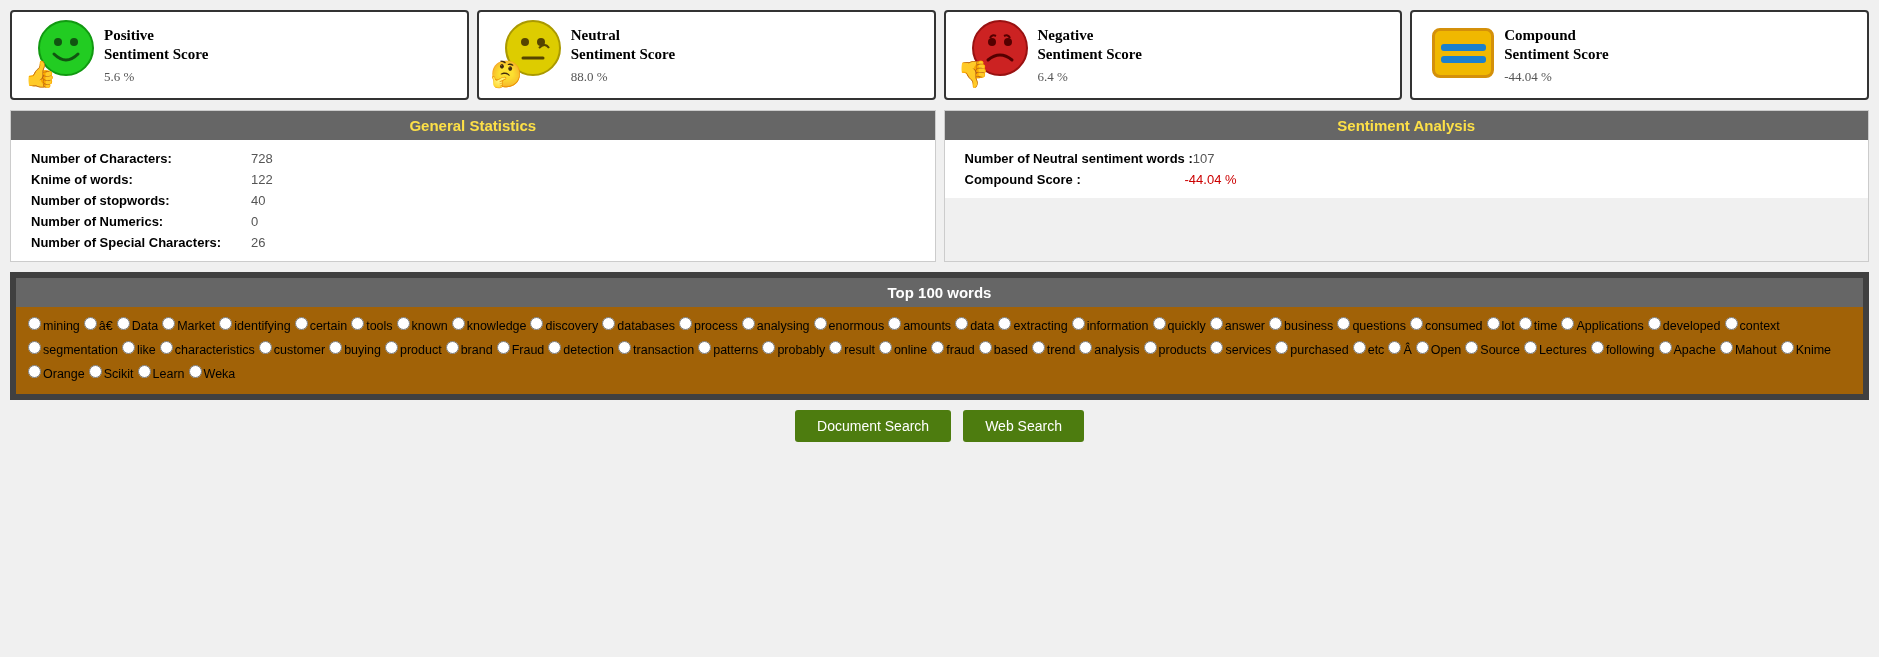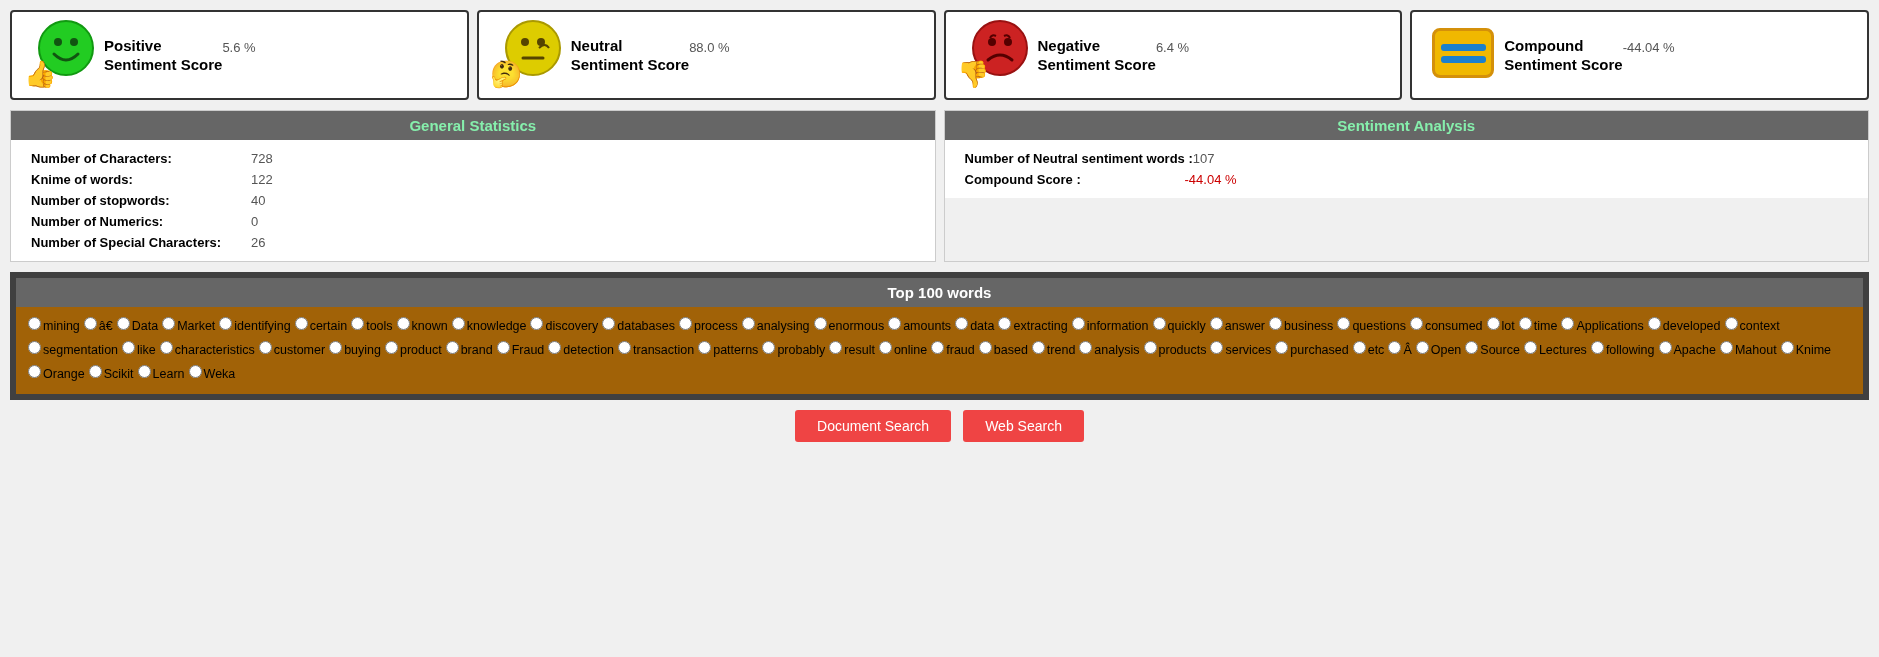"Positive" .card-text { flex-direction: row -> column; font-family: none -> Liberation Serif, serif }
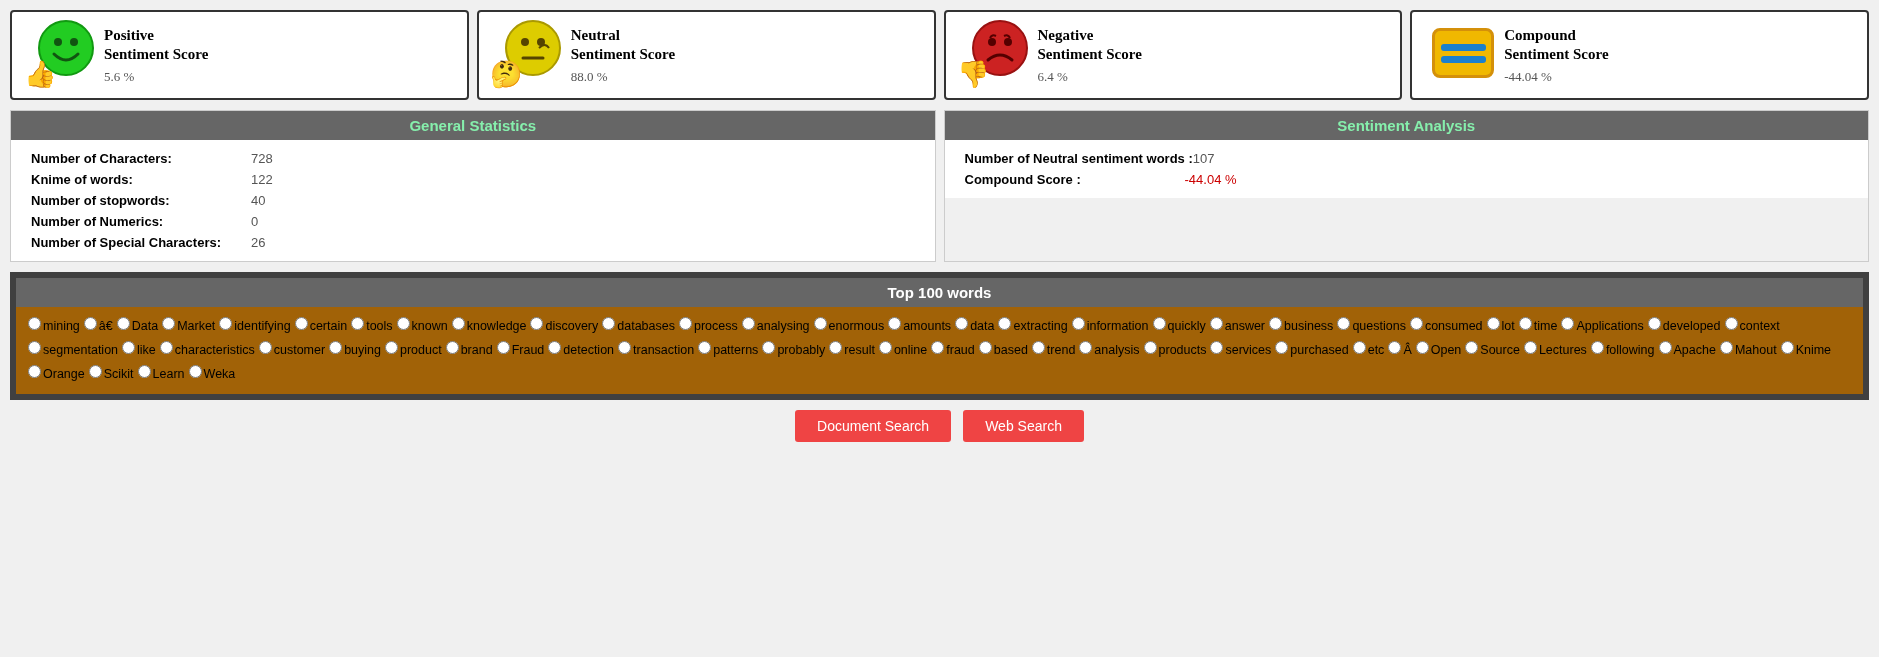"General Statistics" .stats-header { color: #86efac -> #fde047 }
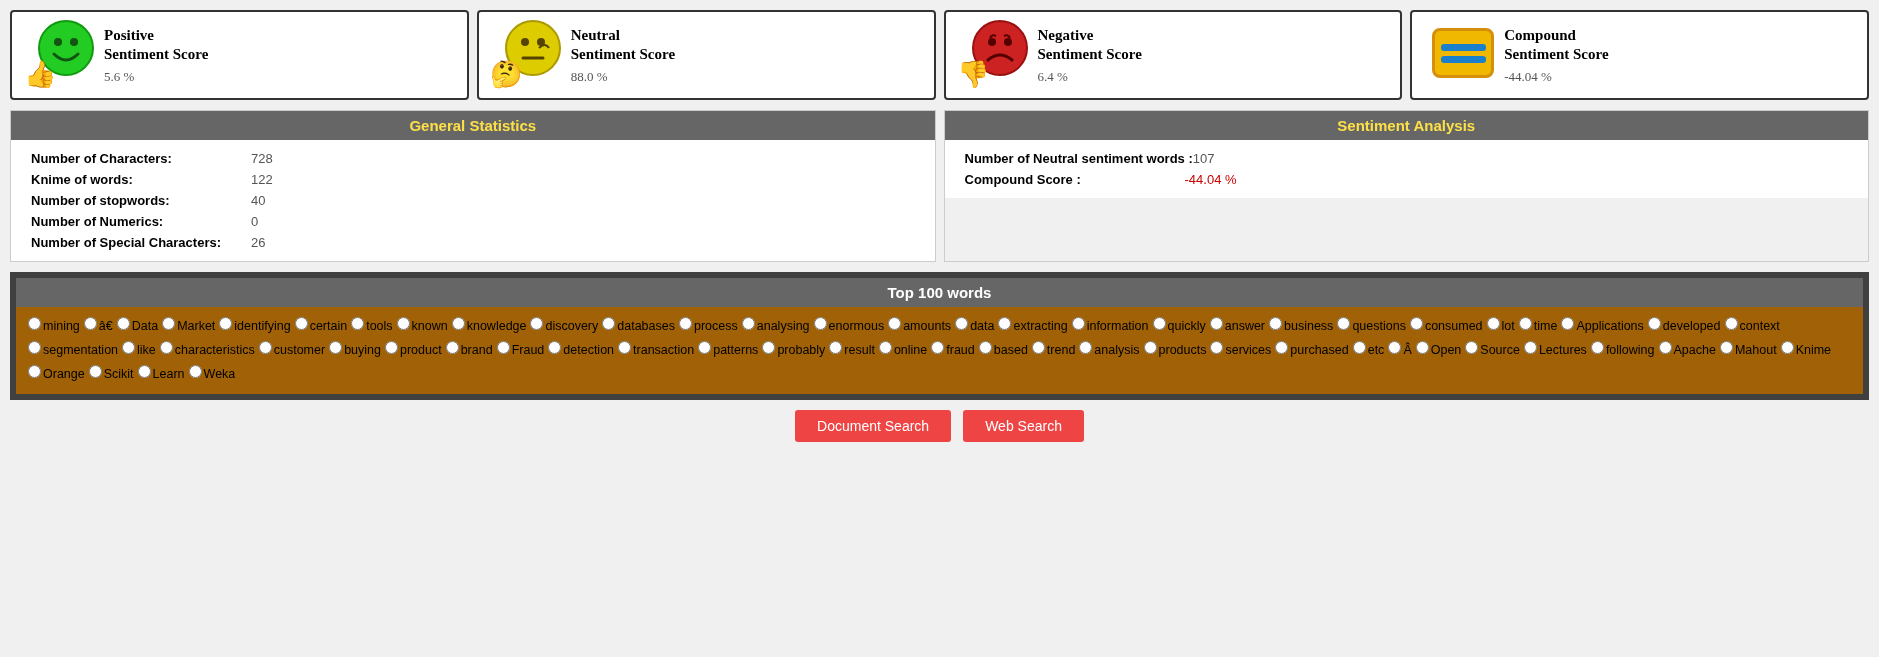"Document Search" .action-button { background: #ef4444 -> #4d7c0f }
